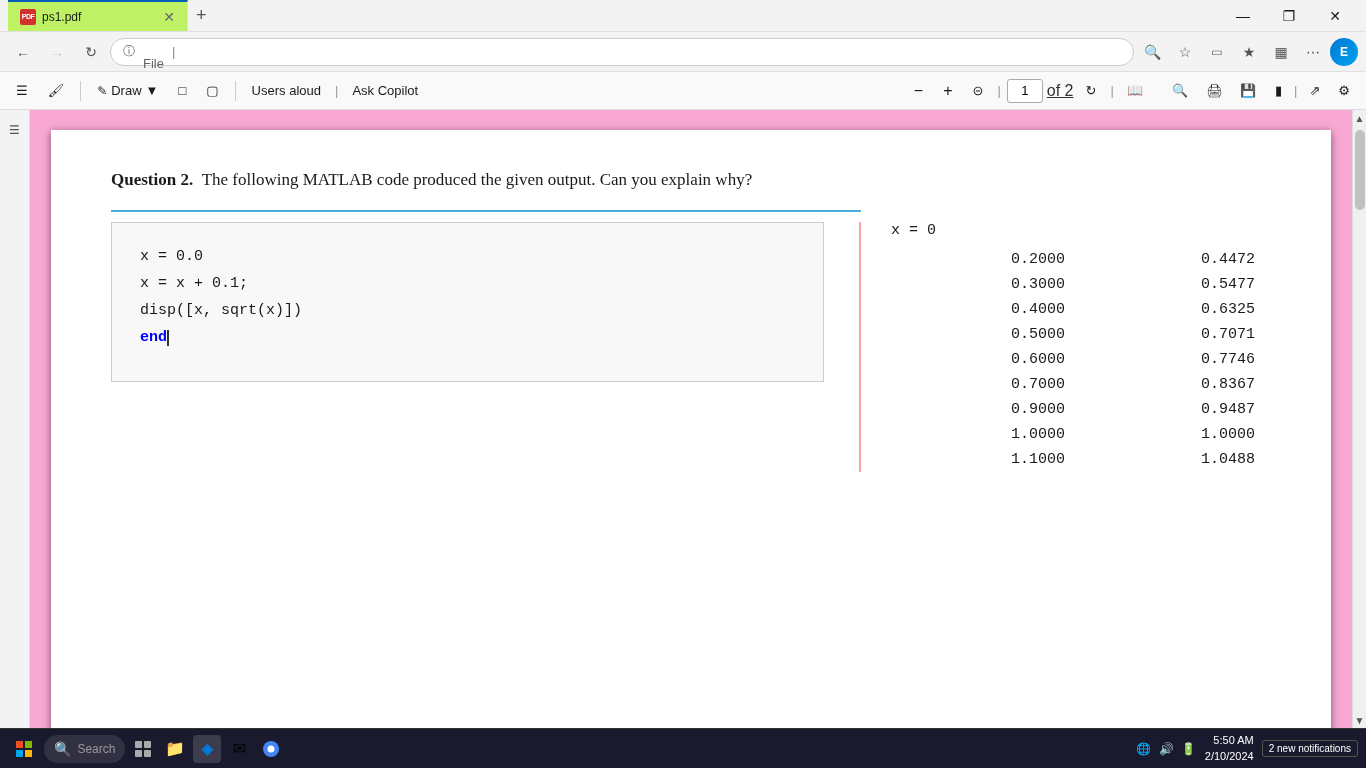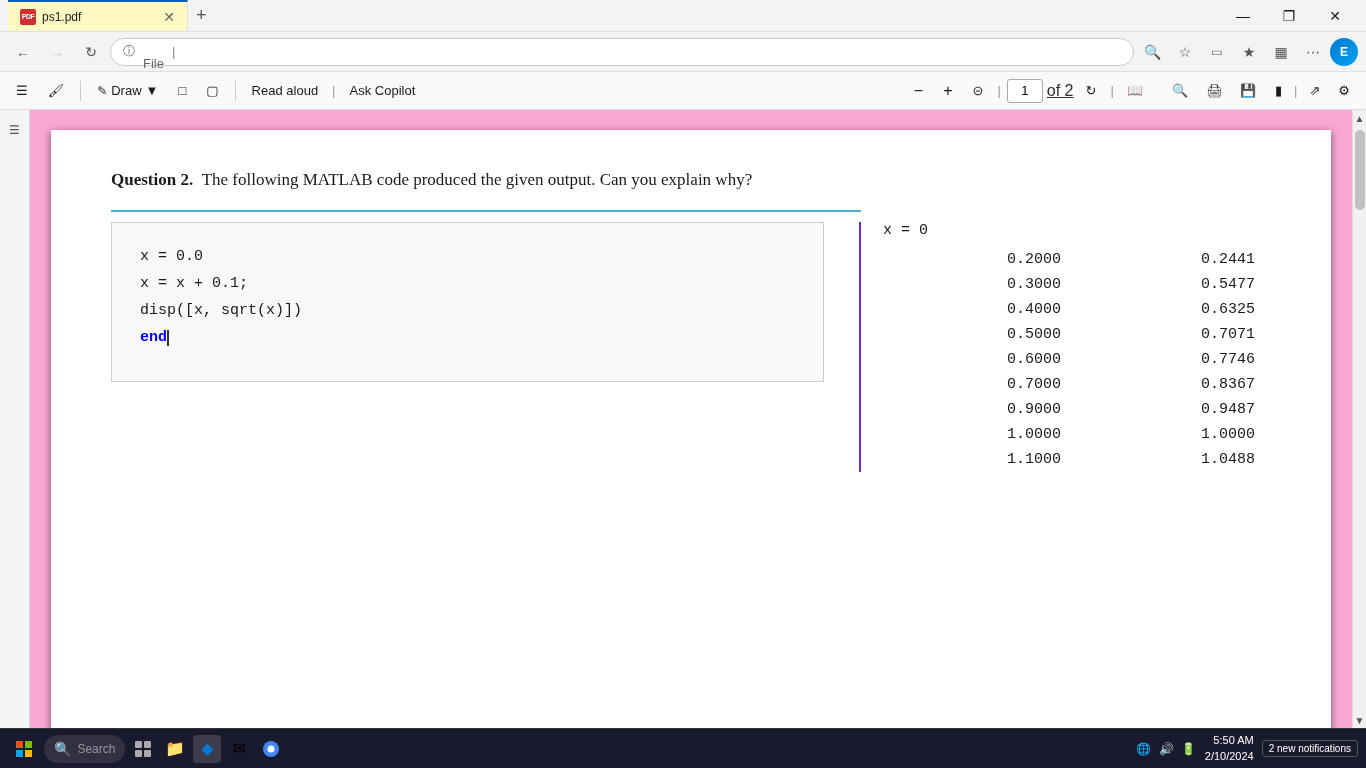"ps1.pdf" .tab { background: #fef9c3 -> #bef264 }
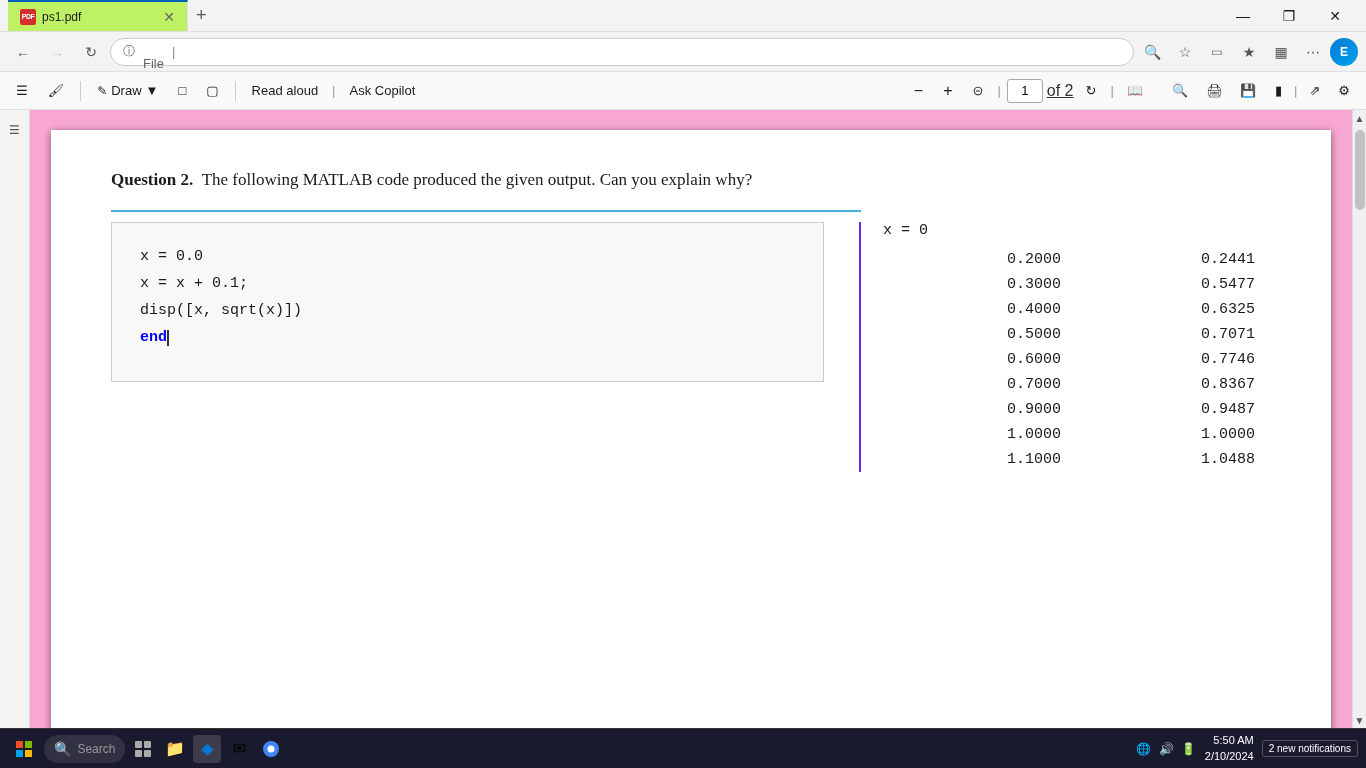"Read aloud" span { text: Read -> Users }
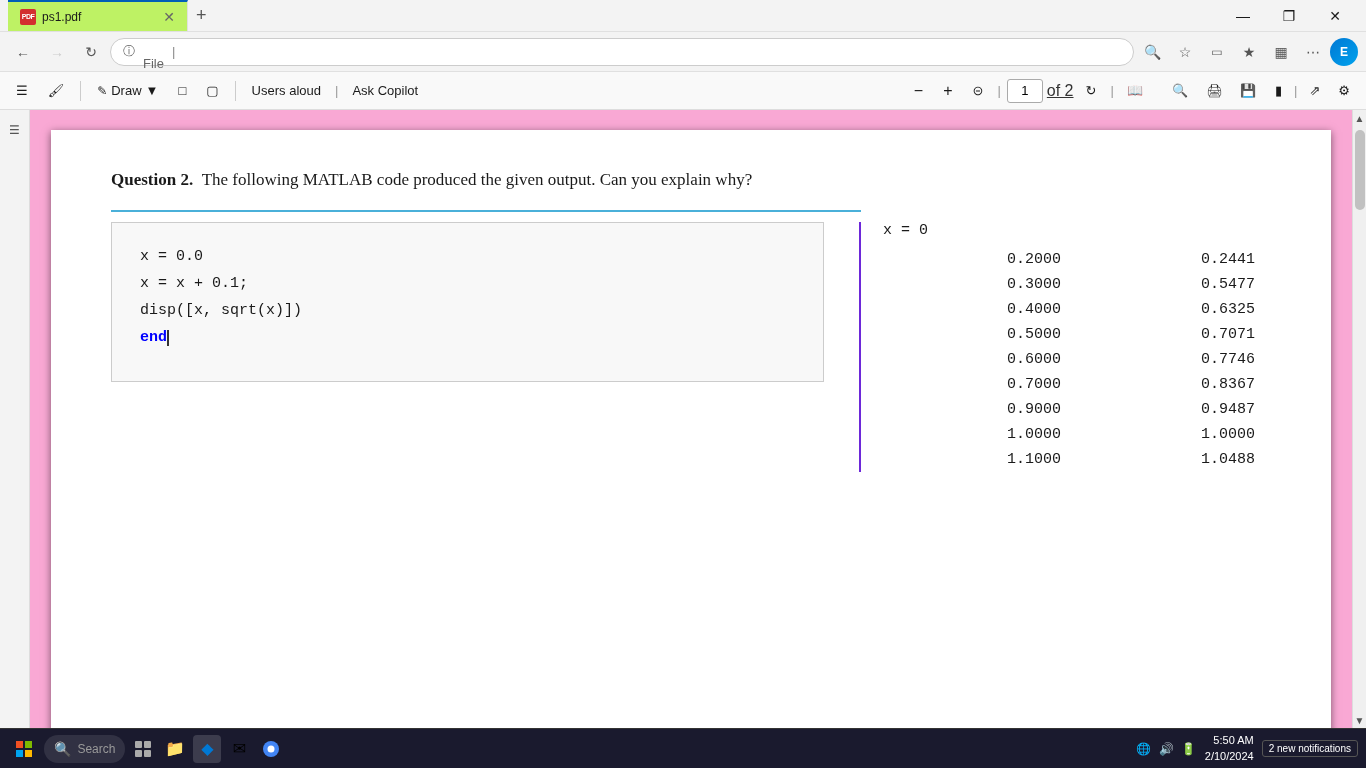"x = 0" .output-section { padding-left: 22px -> 30px }
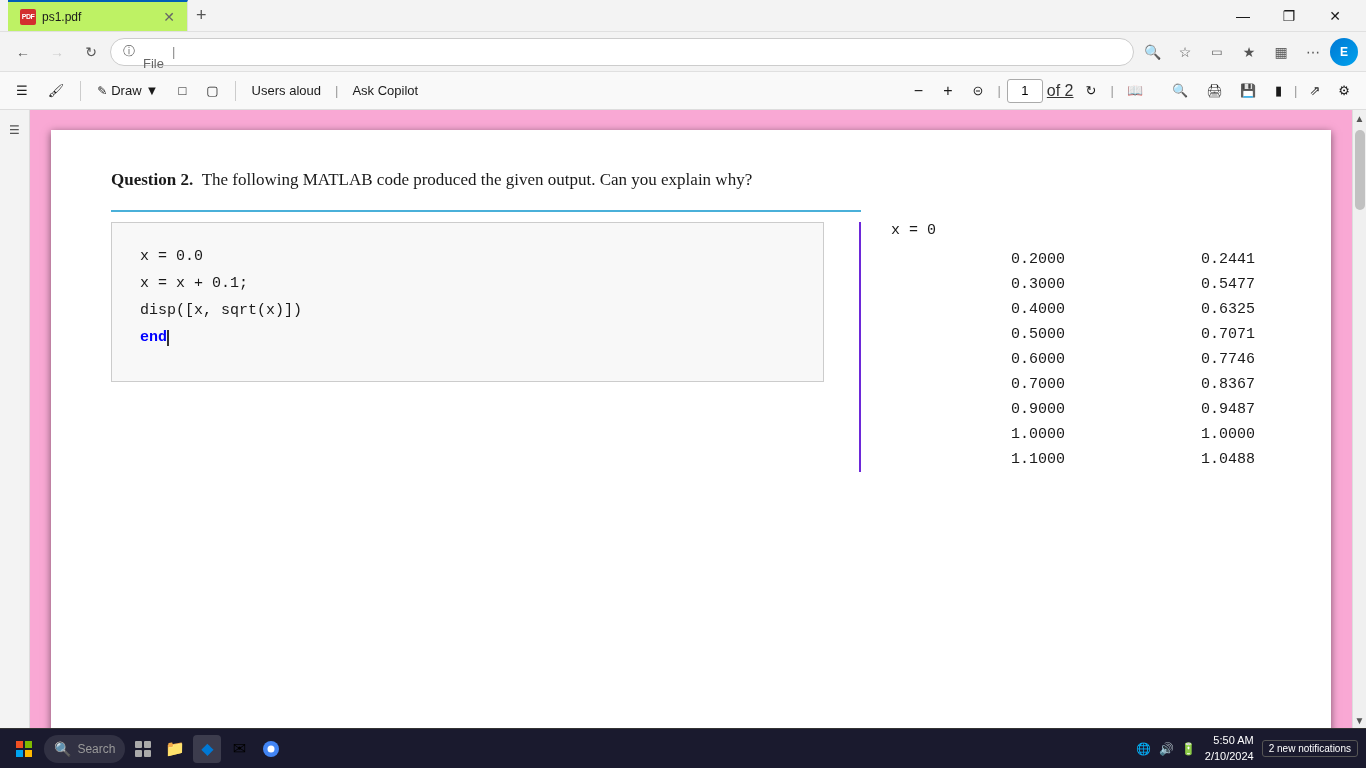"x = 0.0" .code-section { border-right: 2px solid #6d28d9 -> 2px solid #fca5a5 }
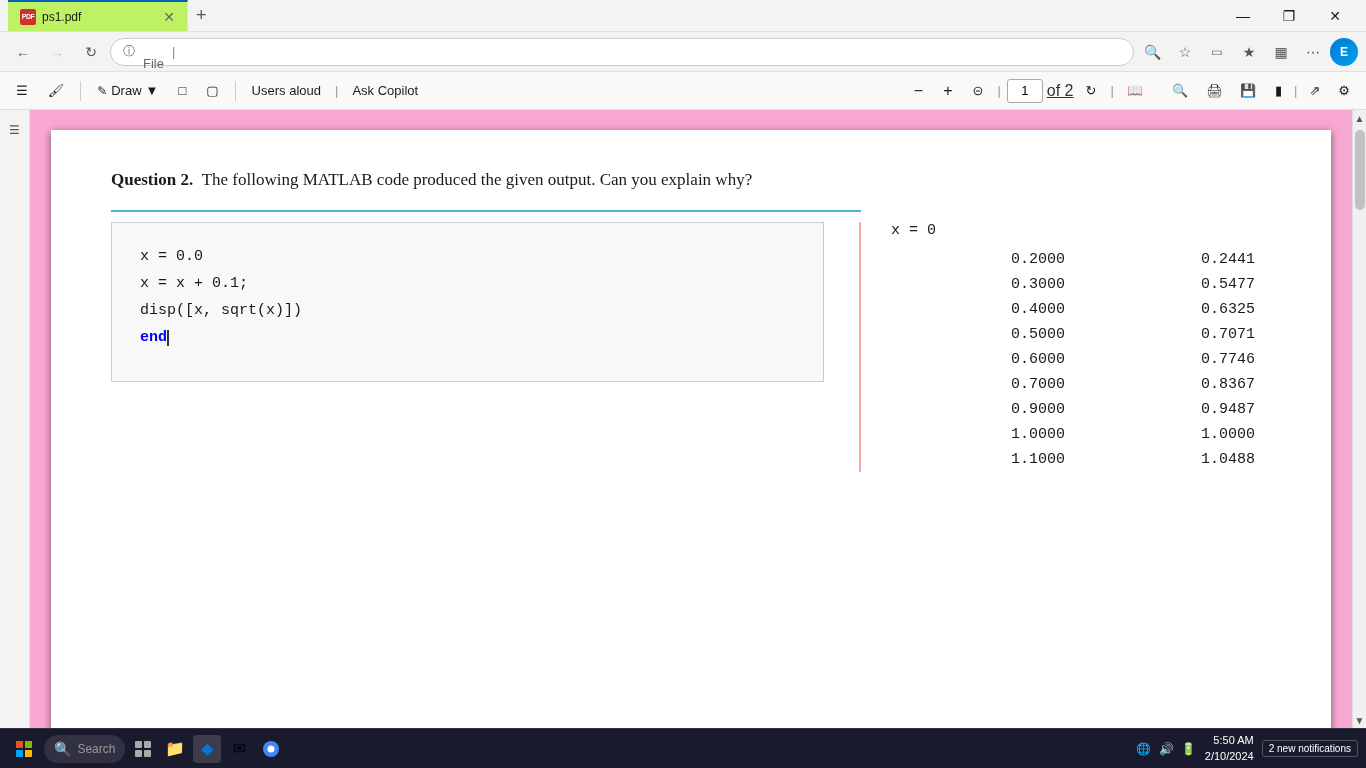"0.2441" td { text: 0.2441 -> 0.4472 }
